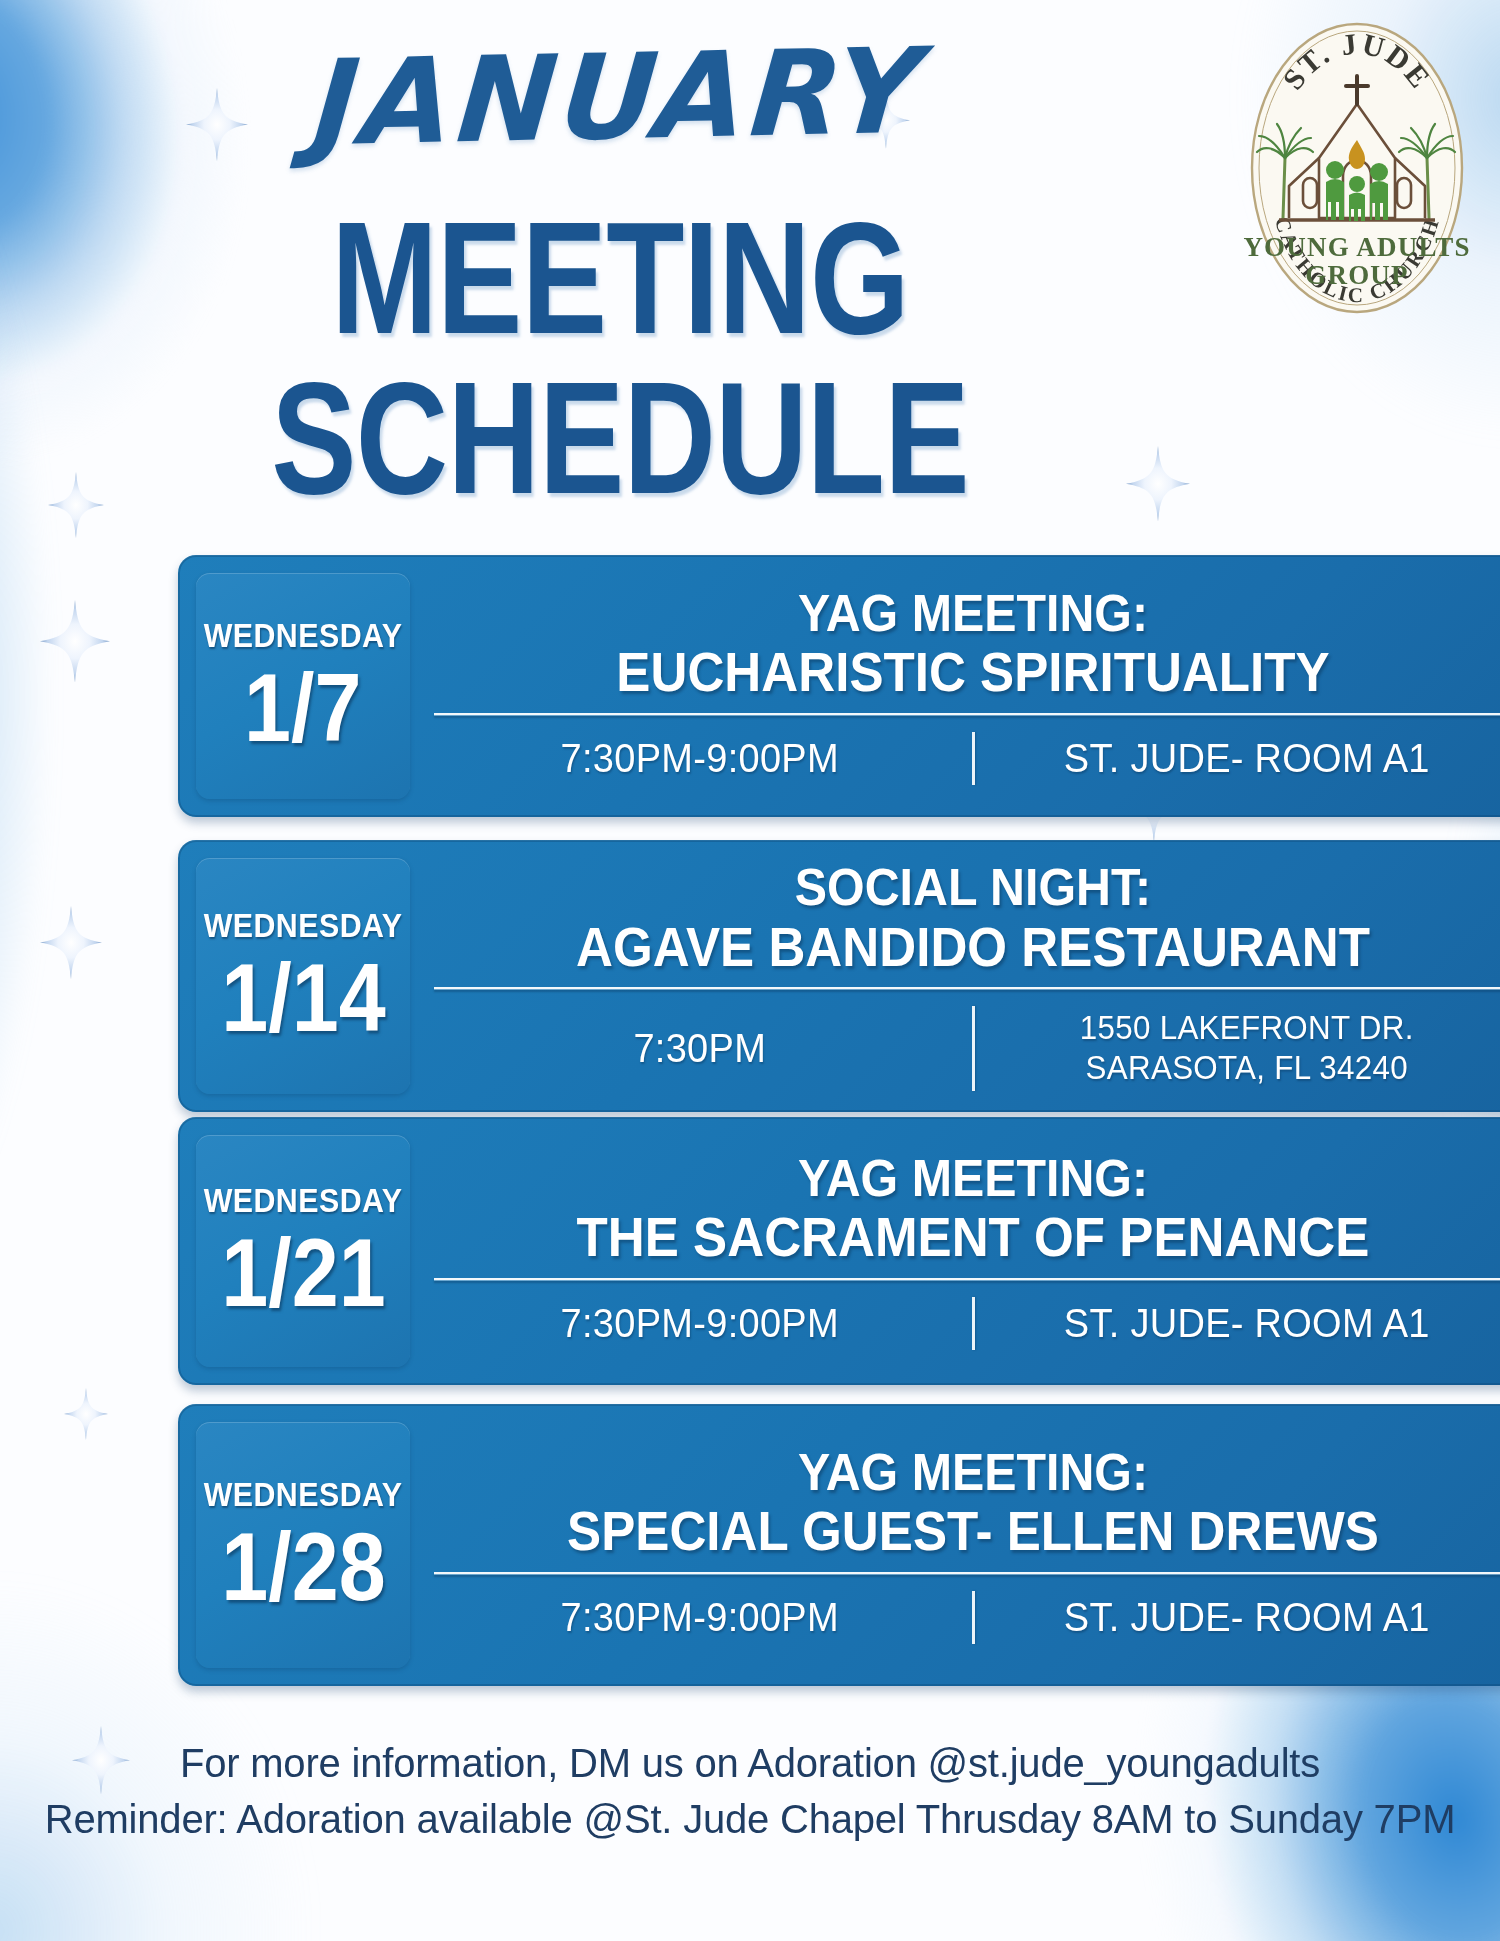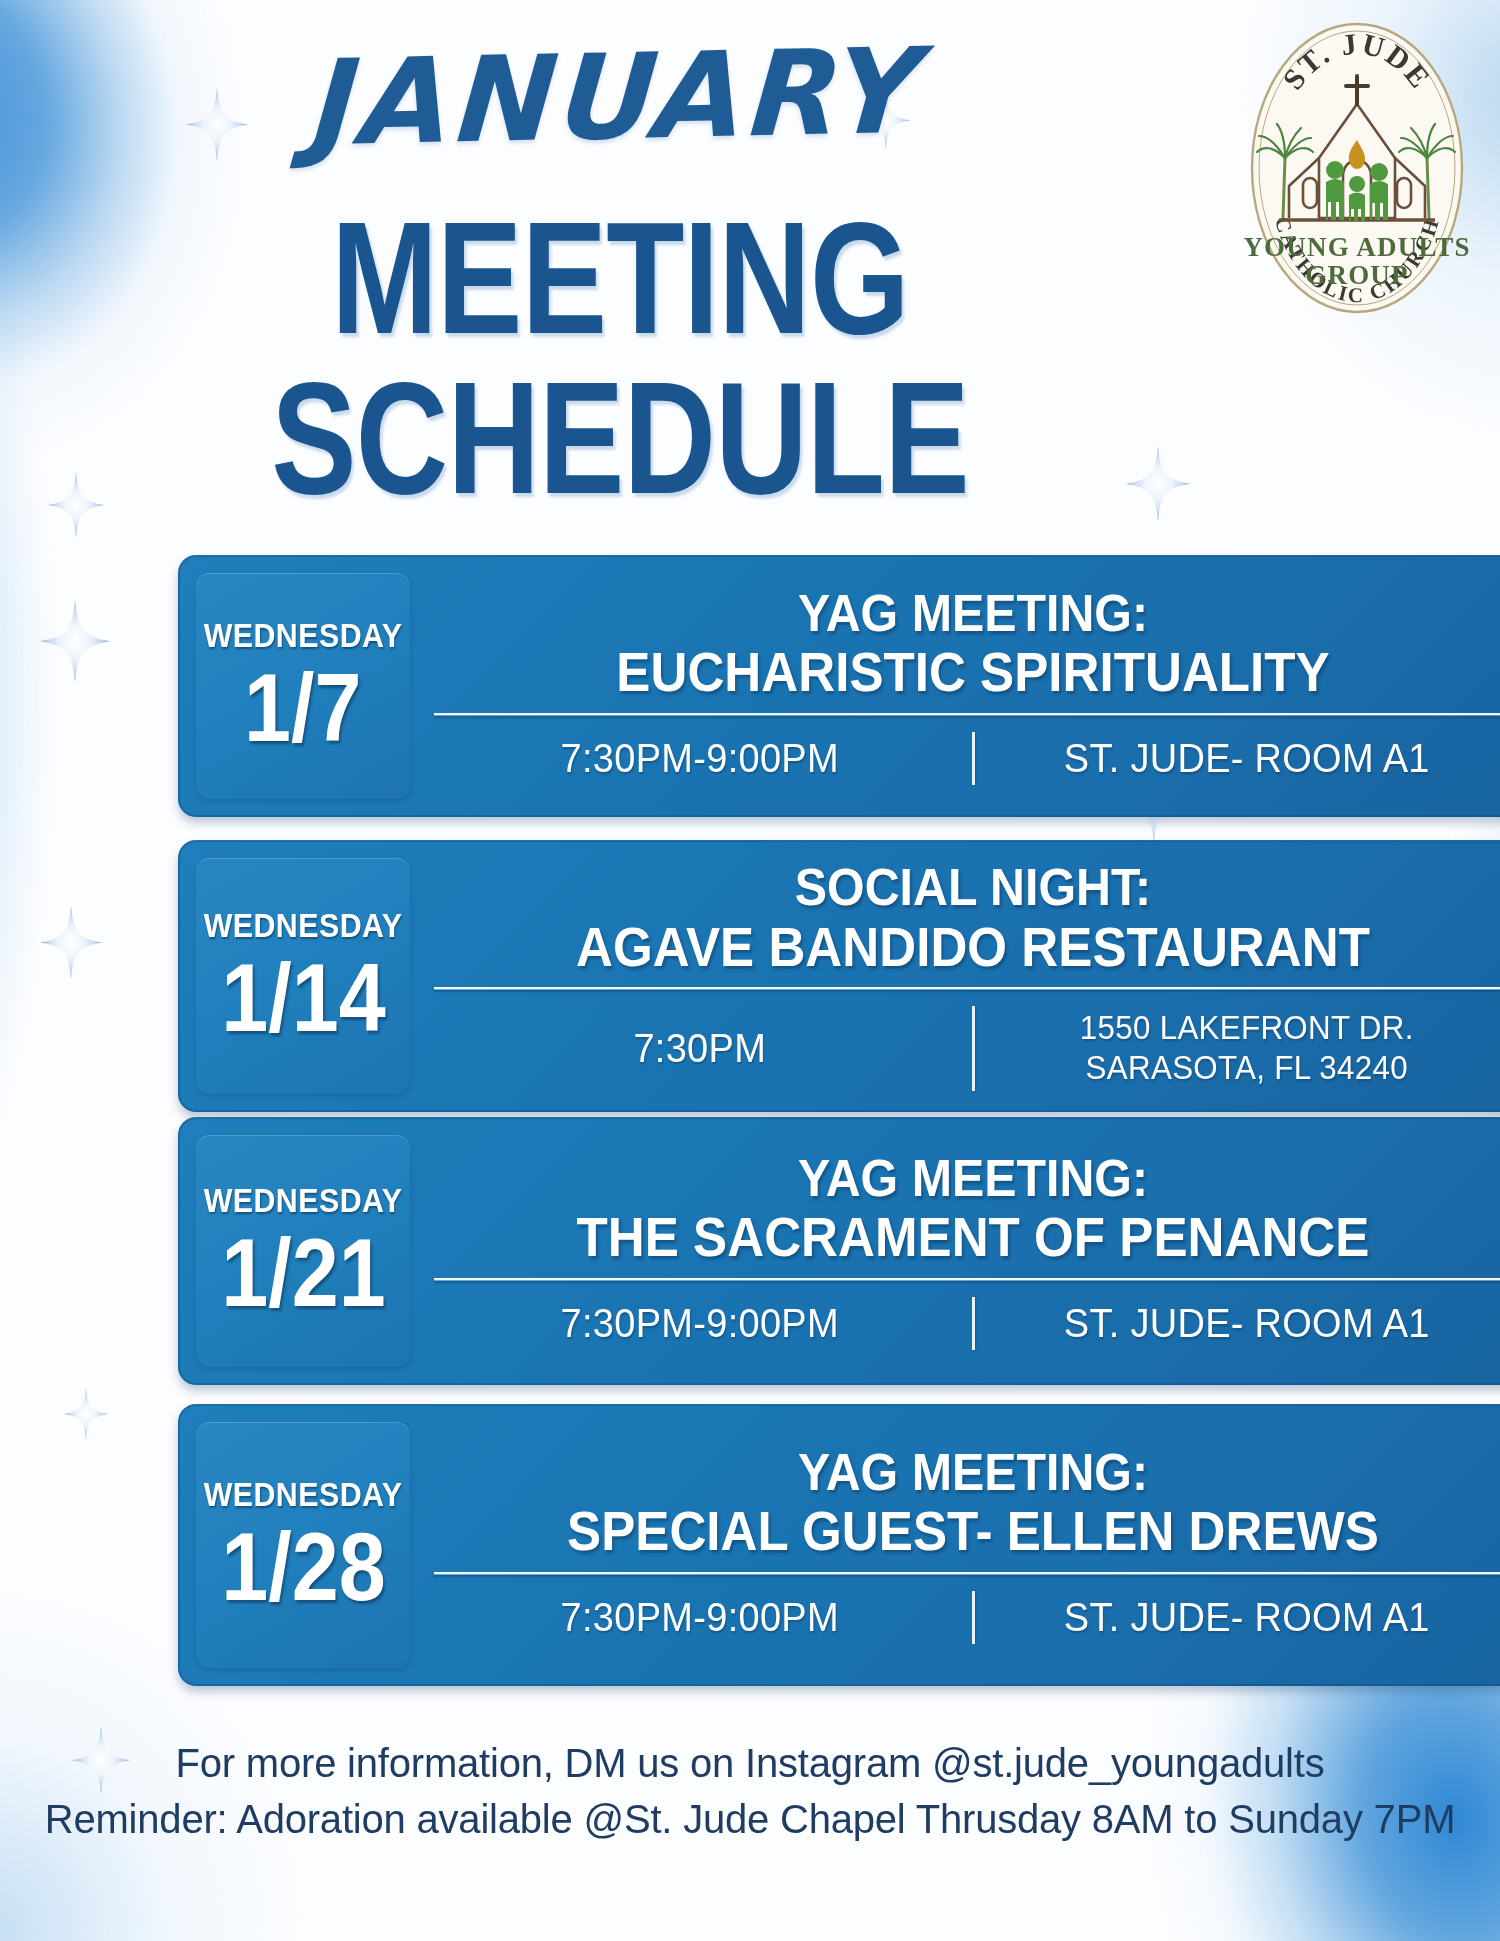"For more information, DM us" div { text: Instagram -> Adoration }
